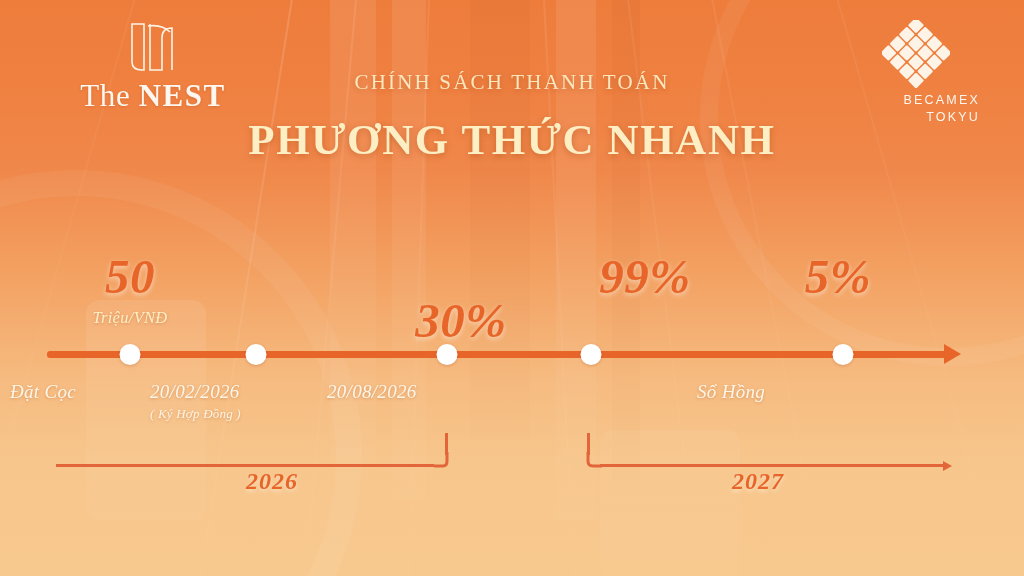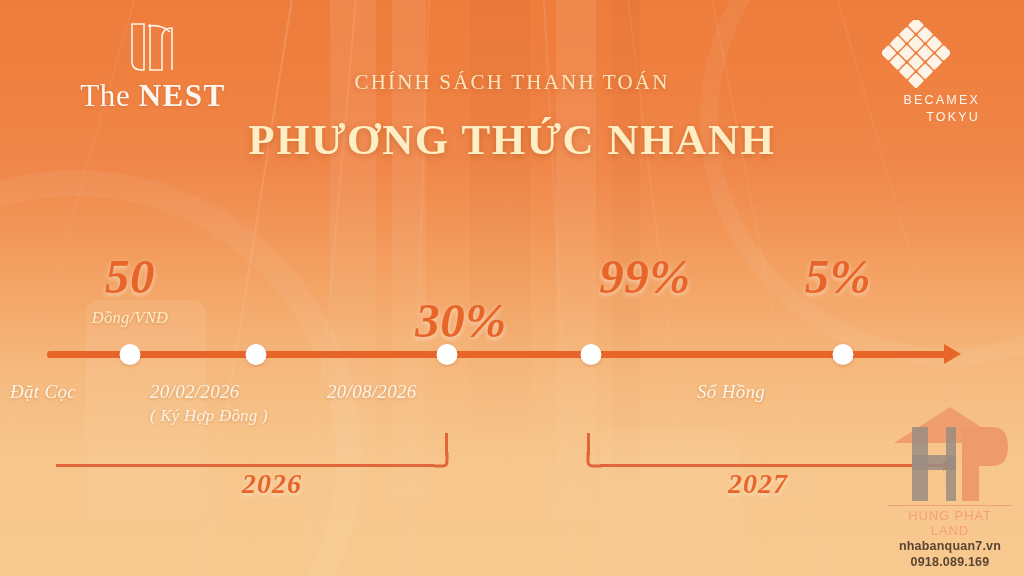"Đồng/VNĐ" div.unit { text: Đồng/VNĐ -> Triệu/VNĐ }
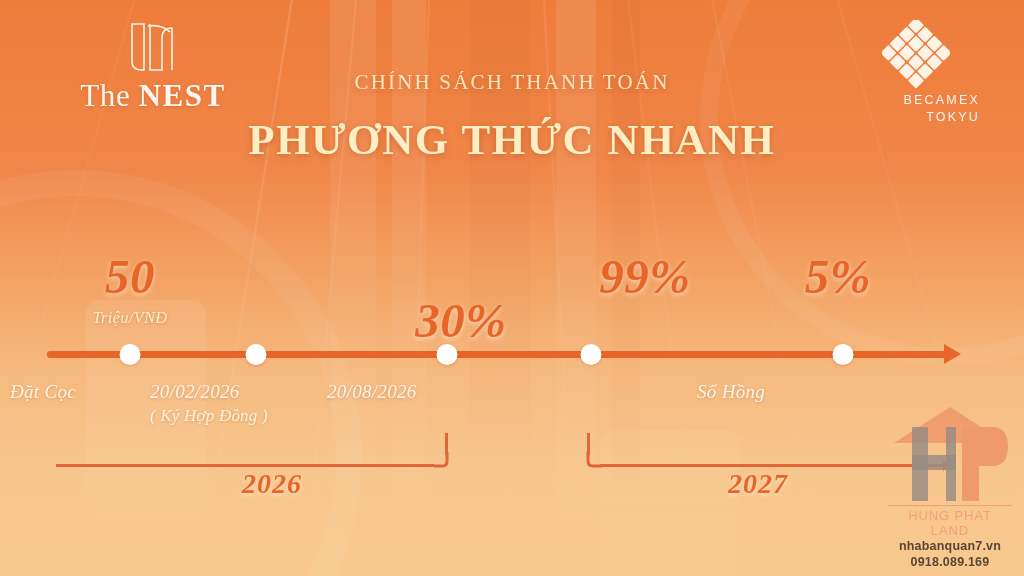"( Ký Hợp Đồng )" .note { font-size: 17px -> 13px }
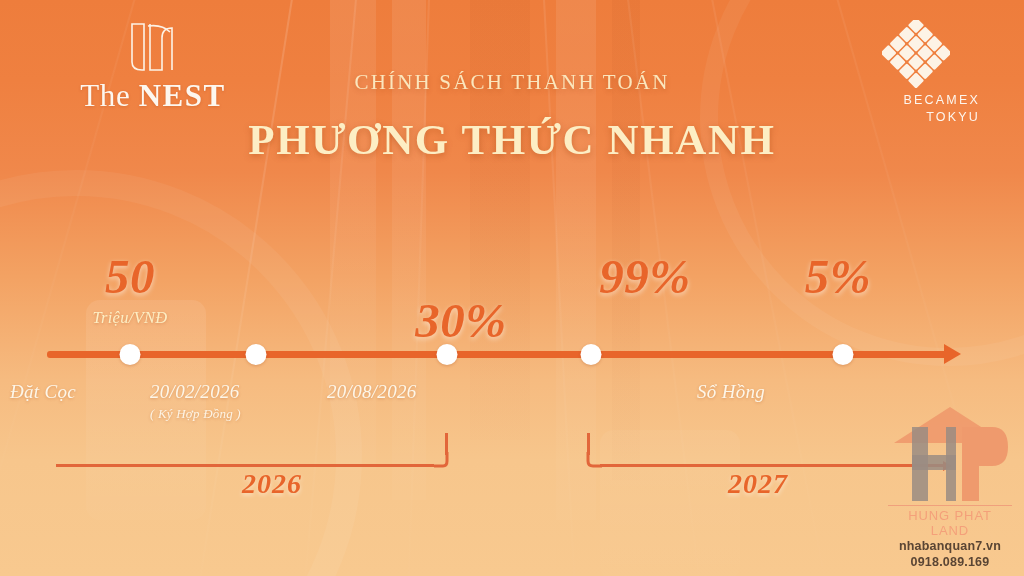"2026" .year { font-size: 28px -> 24px }
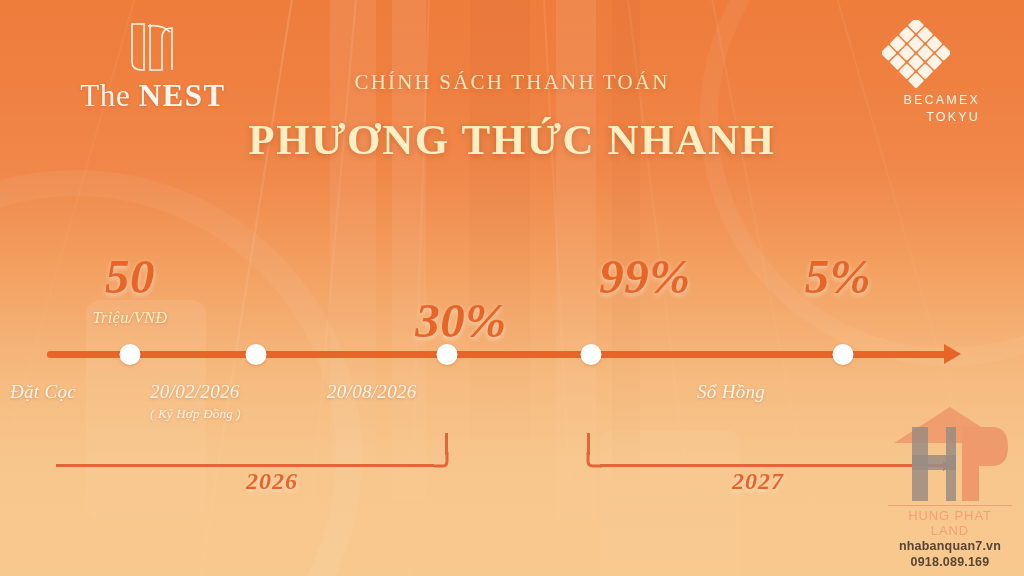"HUNG PHAT LAND" div.watermark { html: <div> <svg> <path></path> <rect></rect> <rect></rect> <rect></rect> <rect></rect> <path></path> </svg> <div>HUNG PHAT LAND</div> <div>nhabanquan7.vn</div> <div>0918.089.169</div> </div> -> none }
